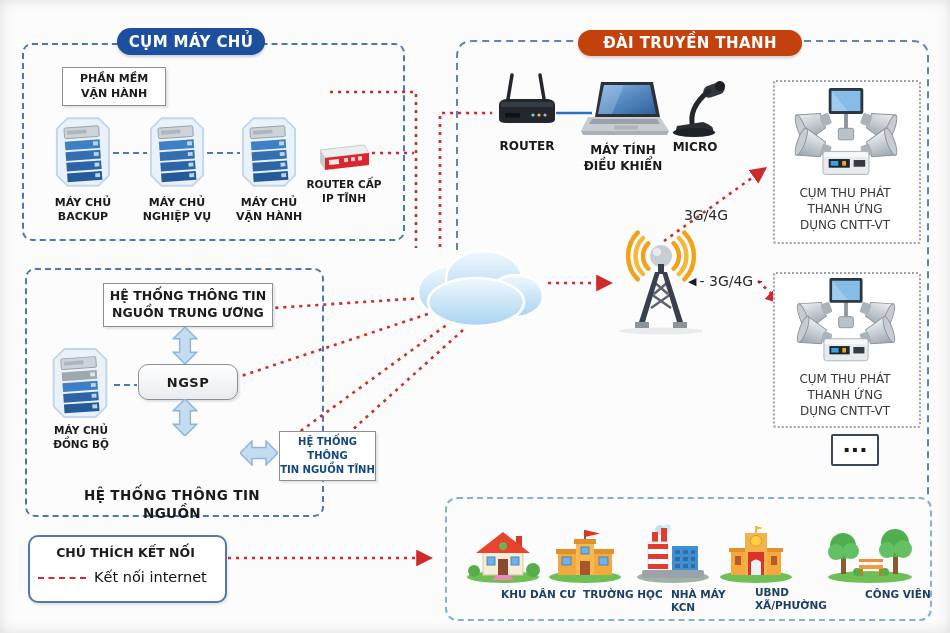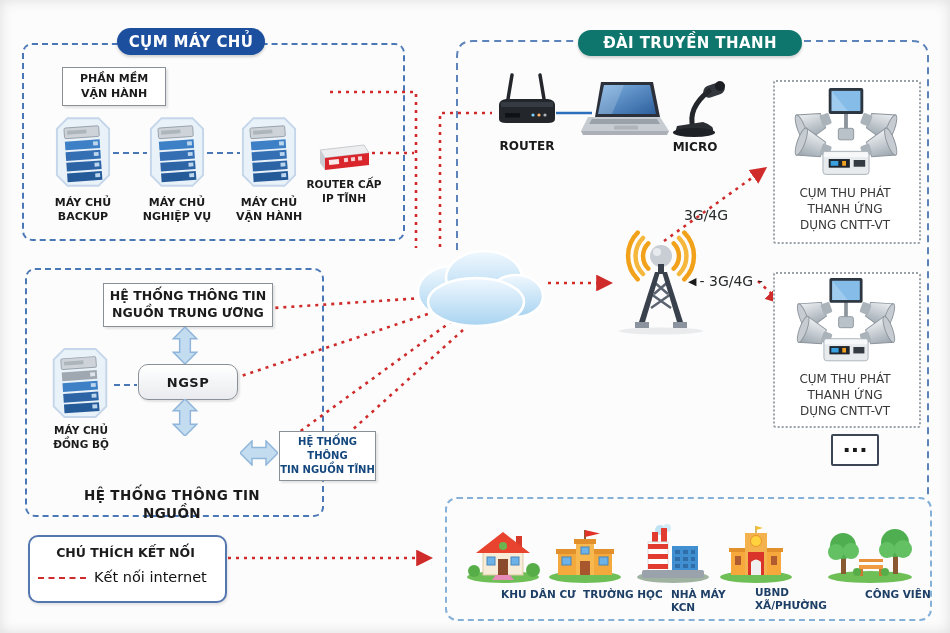"ĐÀI TRUYỀN THANH" div.pill { background: #0f766e -> #c2410c }
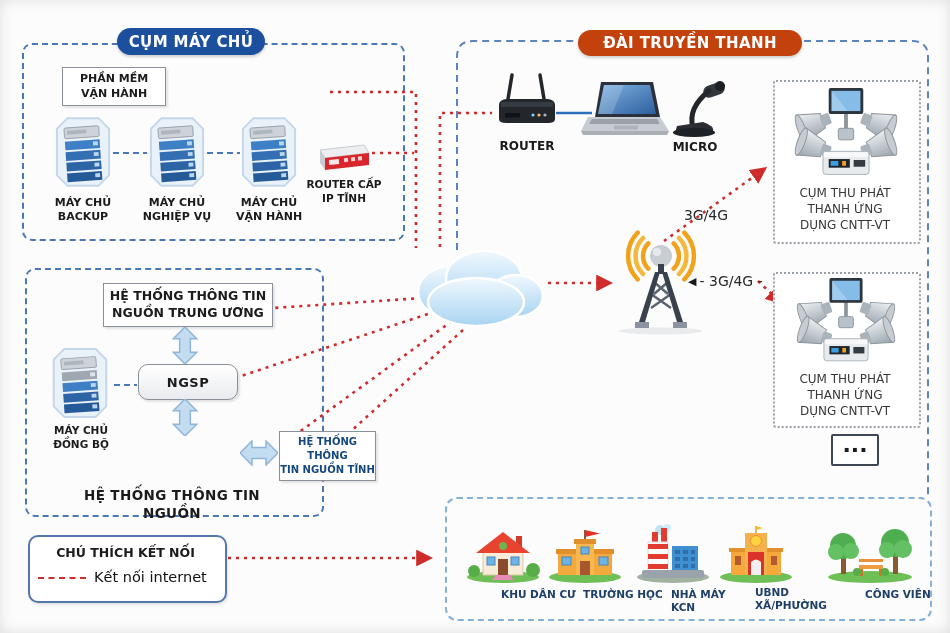"MÁY TÍNH" div.caption { html: none -> <div>MÁY TÍNH ĐIỀU KHIỂN</div> }
